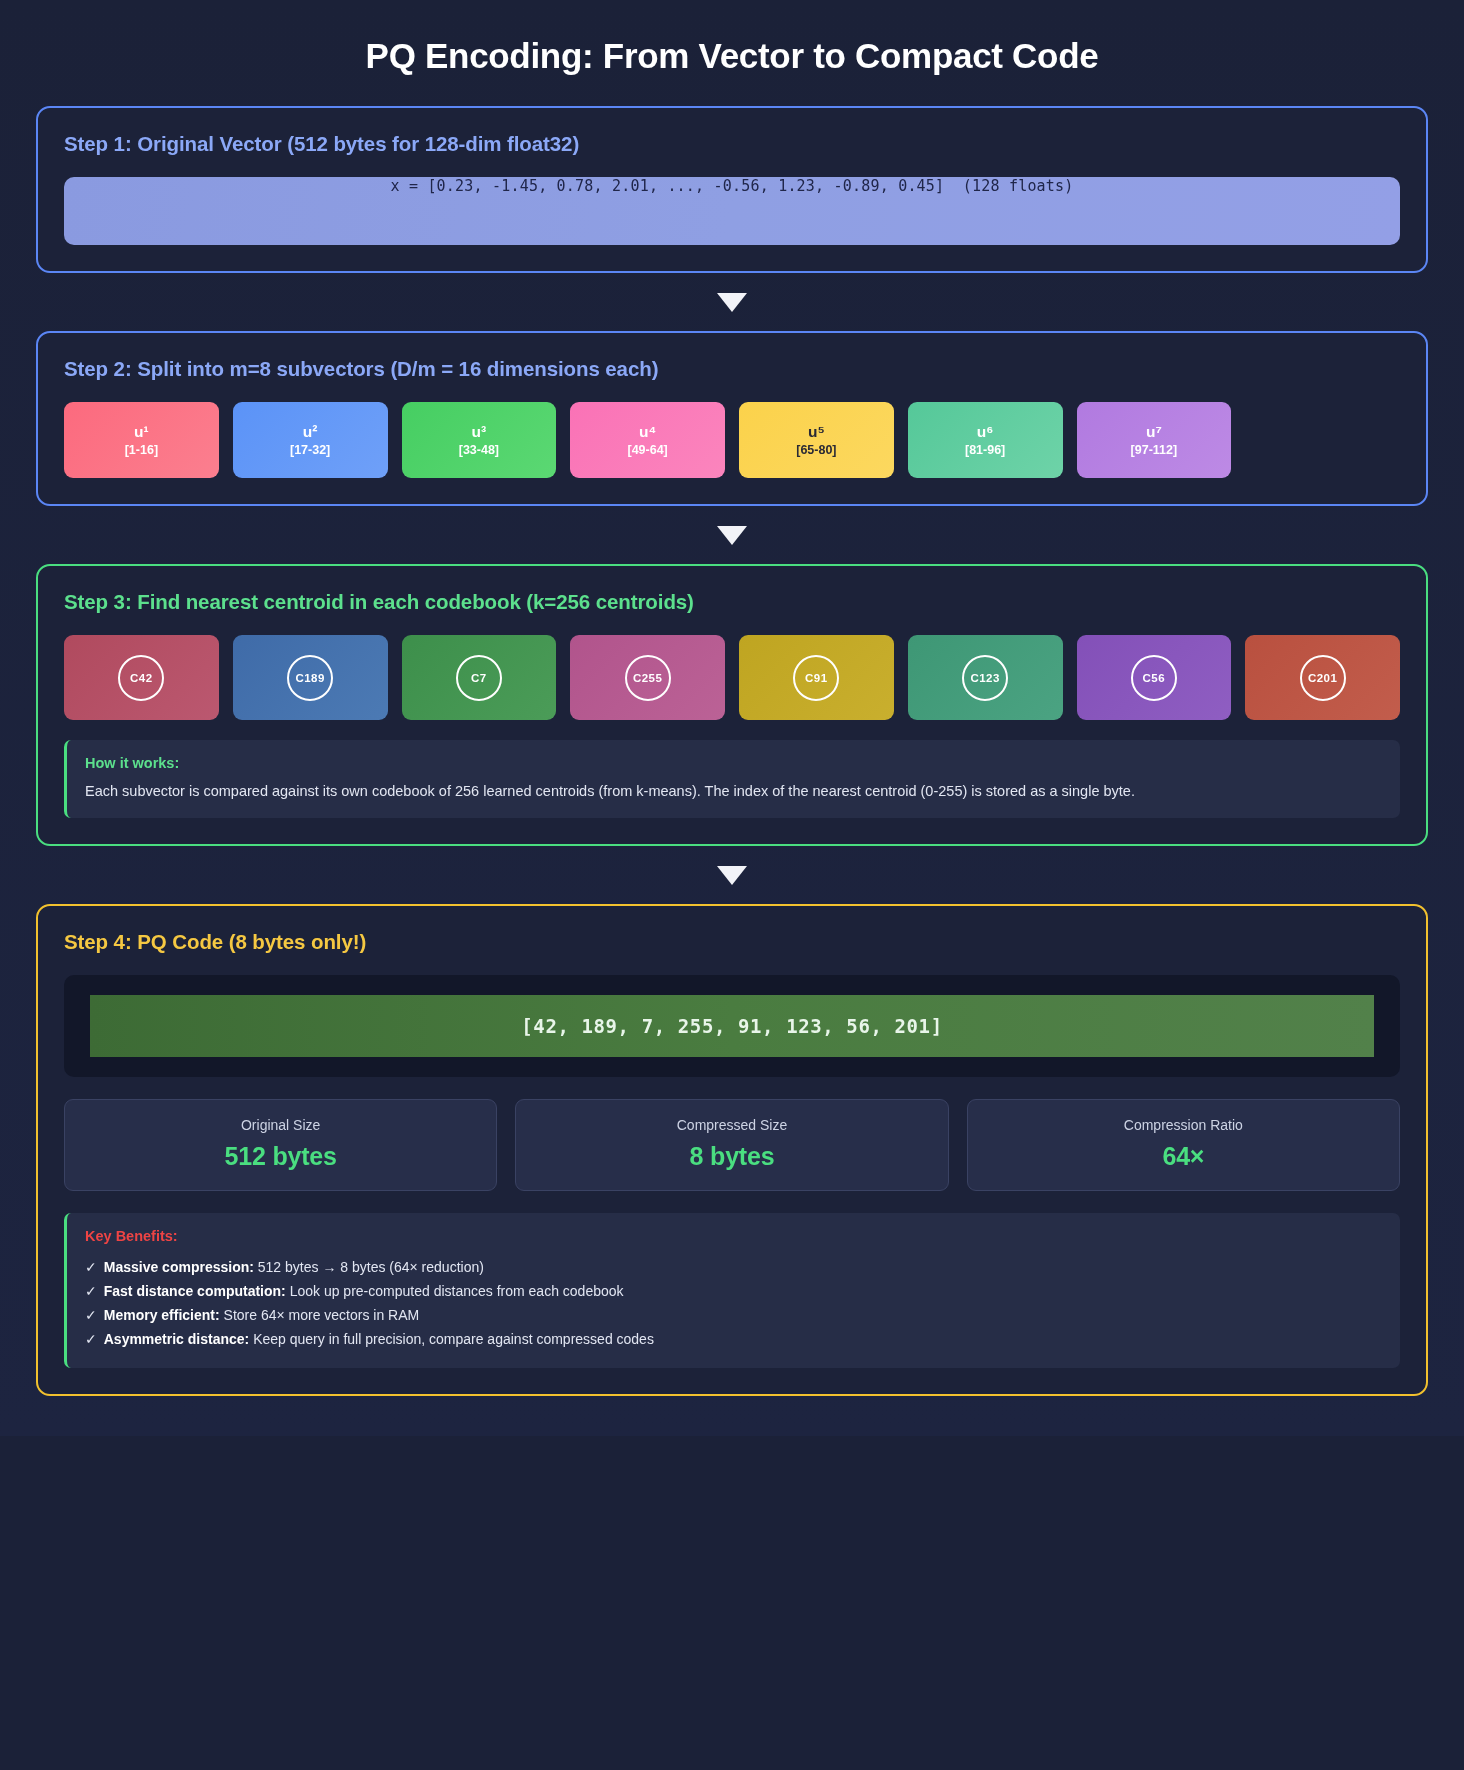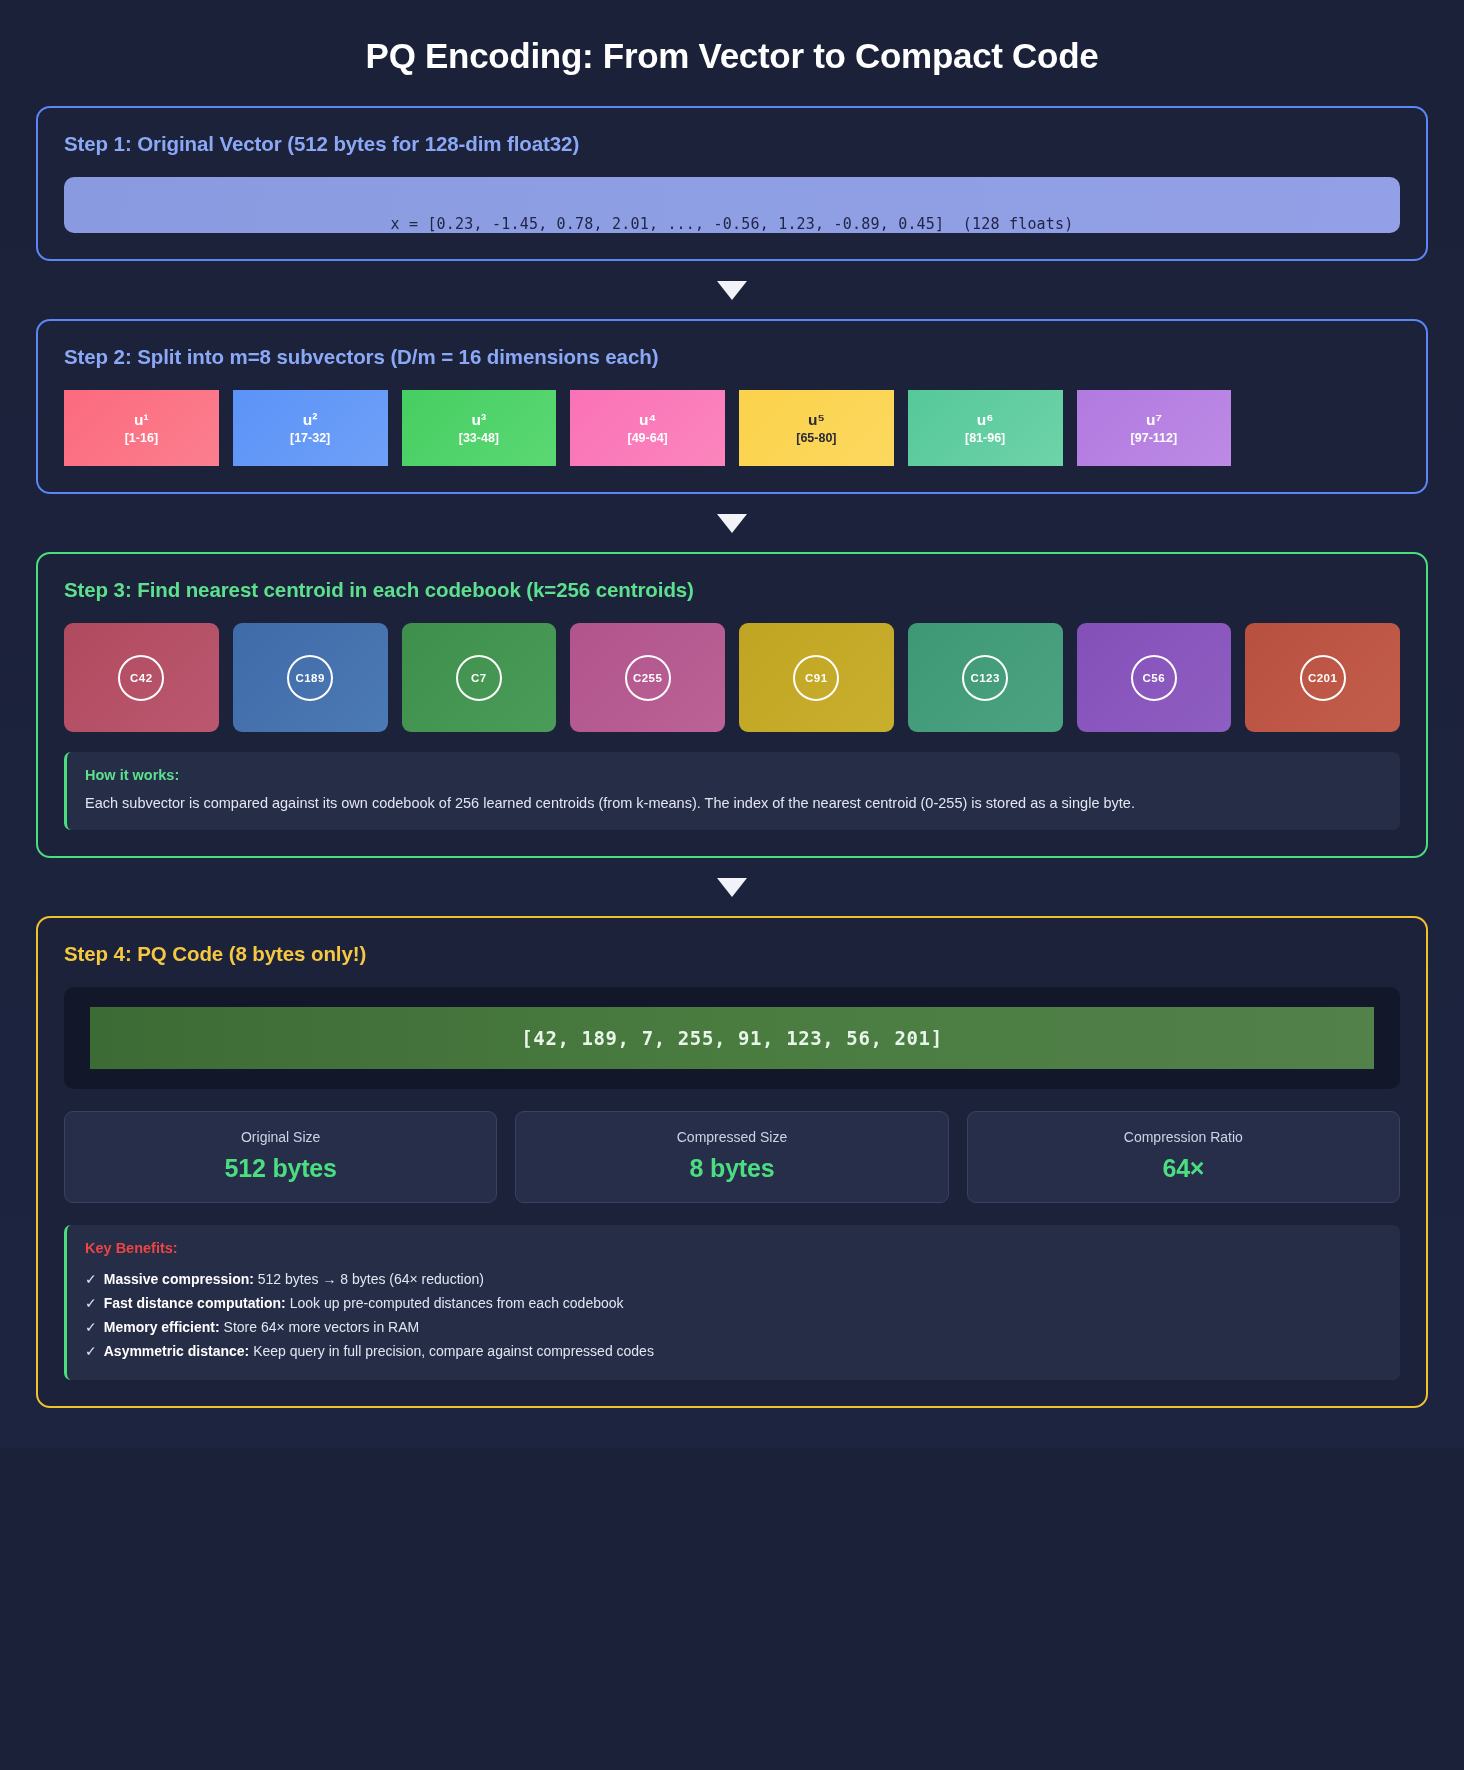"x = [0.23, -1.45, 0.78," .vector-box { align-items: flex-end -> flex-start; height: 56px -> 68px }
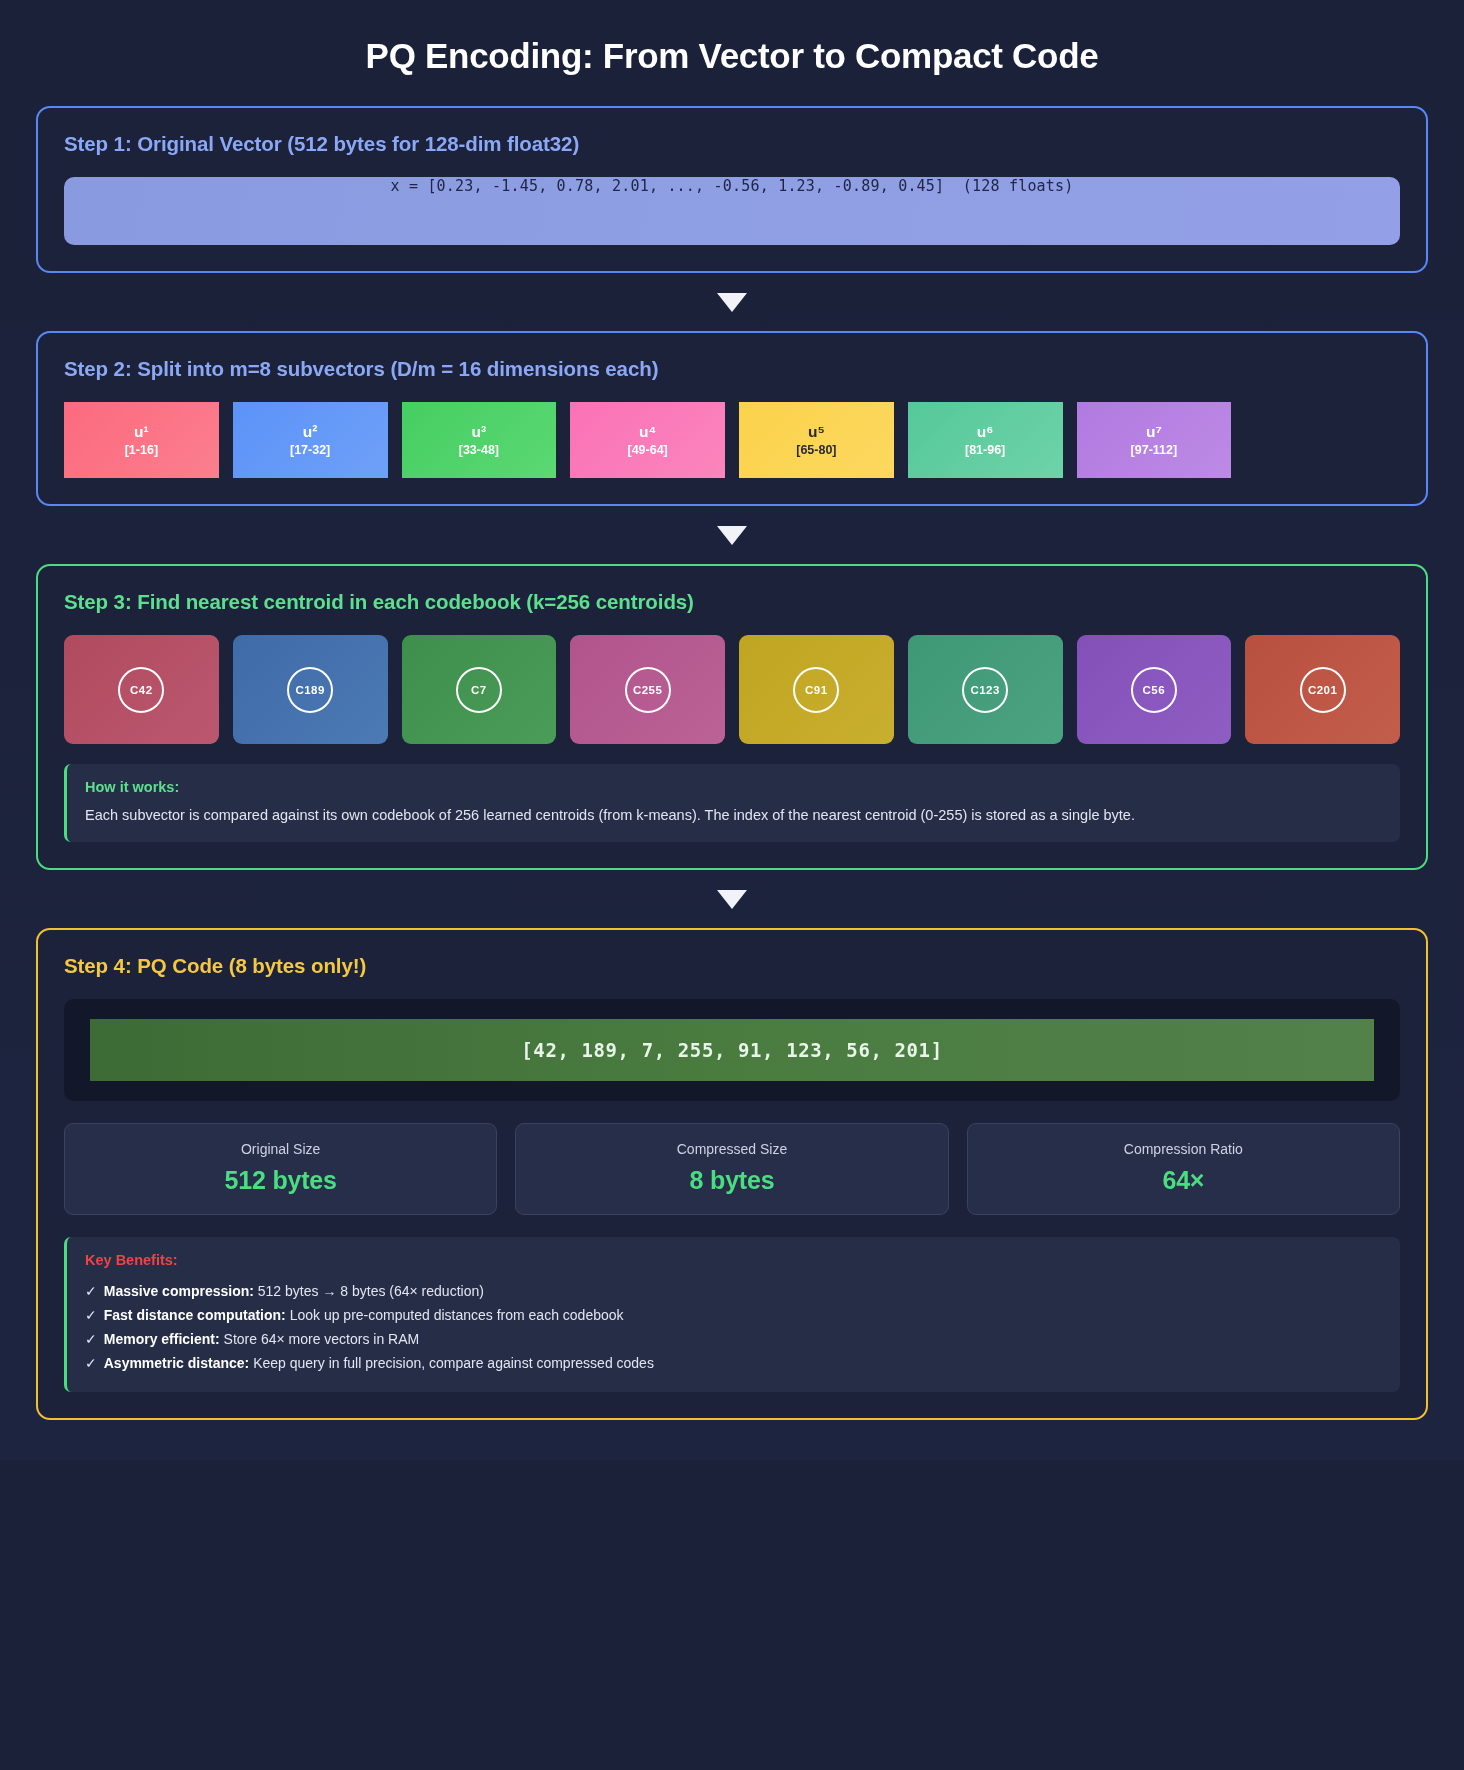"u¹" .subvec-card { border-radius: 0 -> 9px }
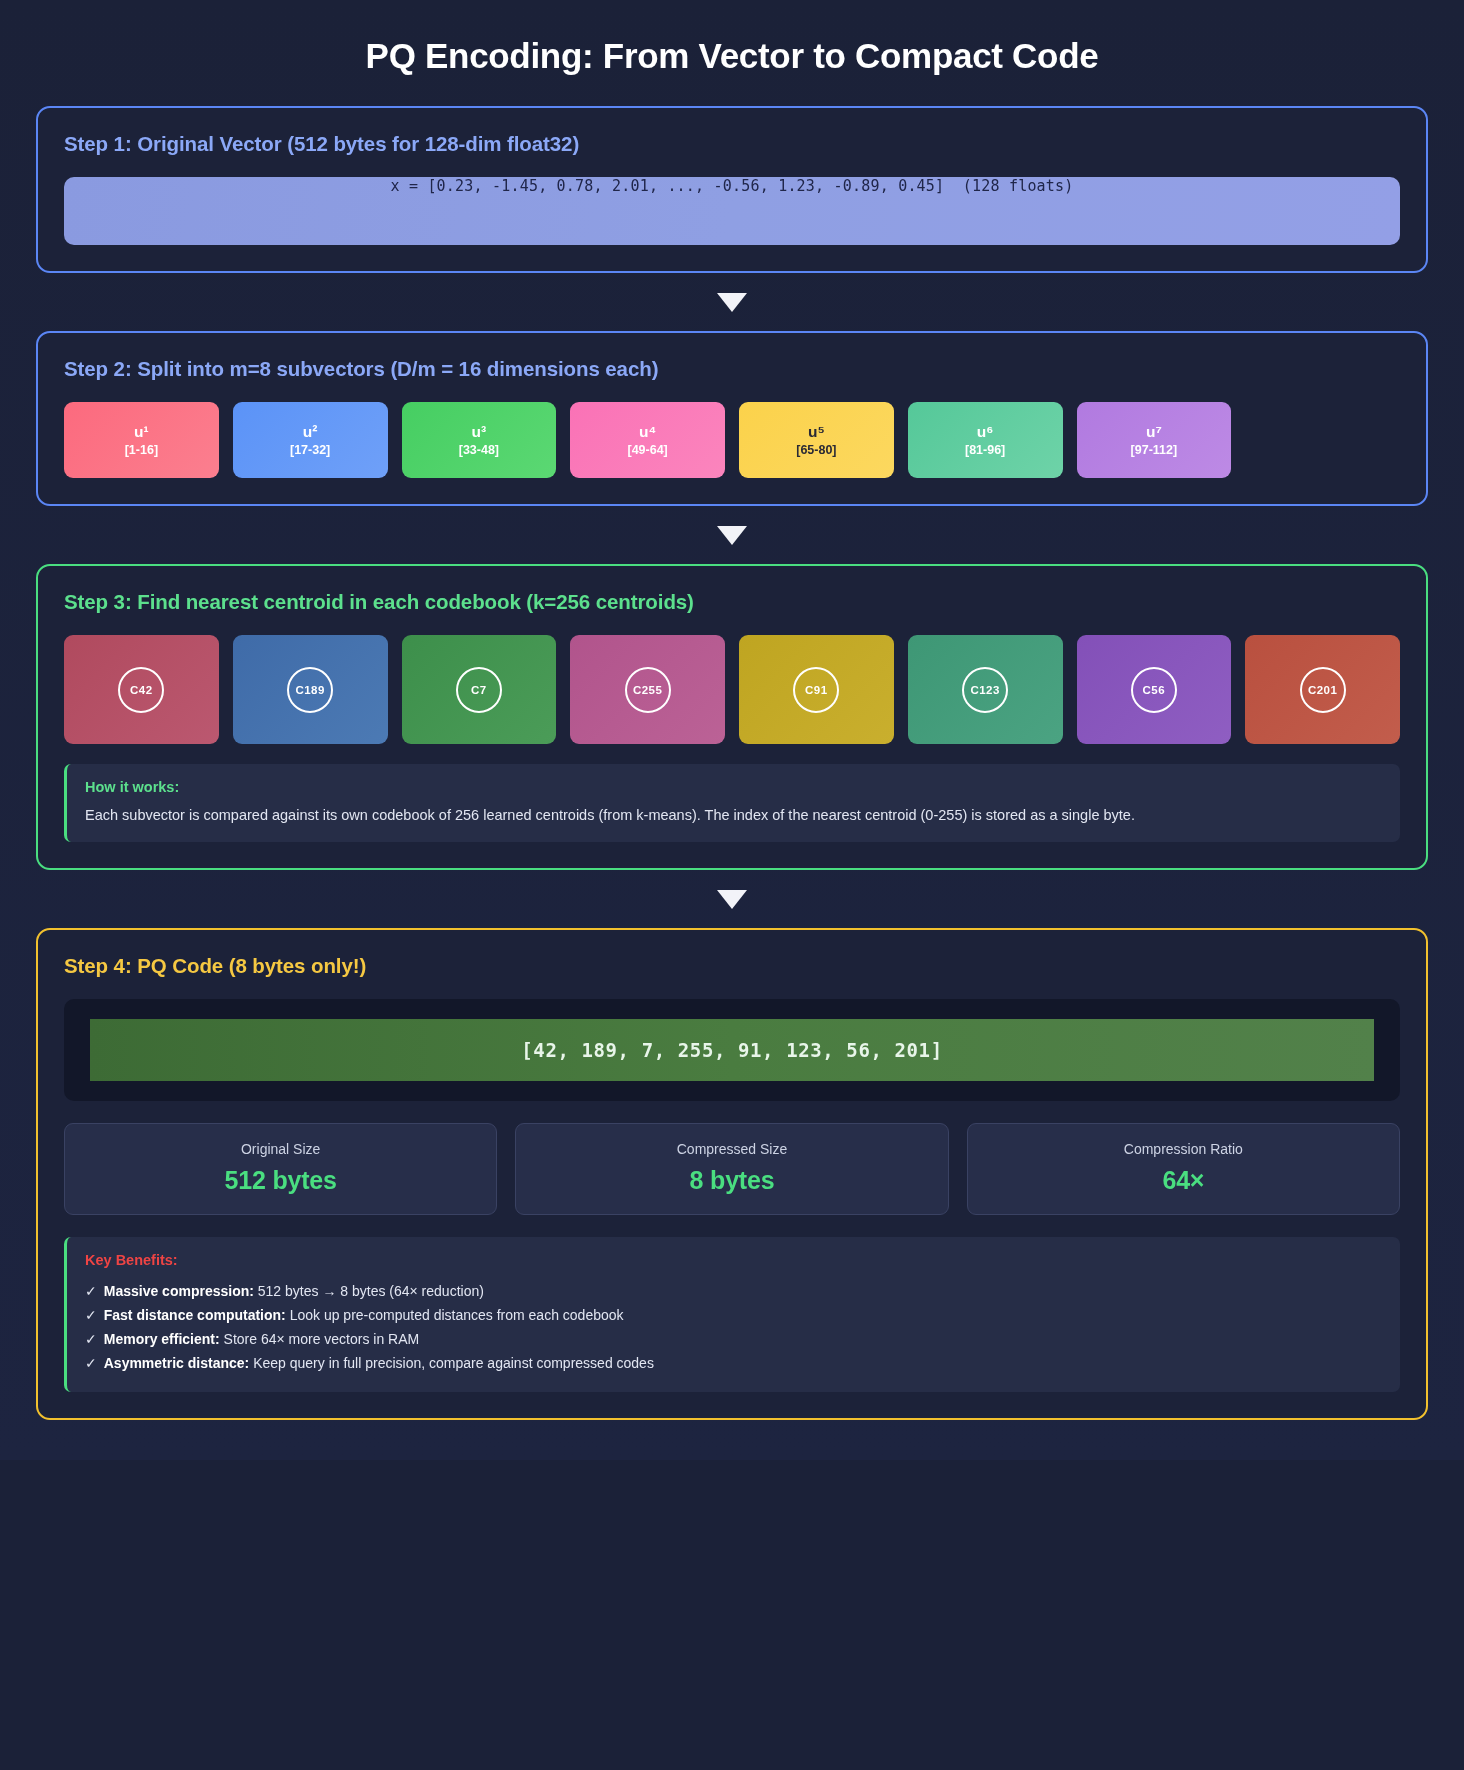"C42" .centroid-card { height: 109px -> 85px }
